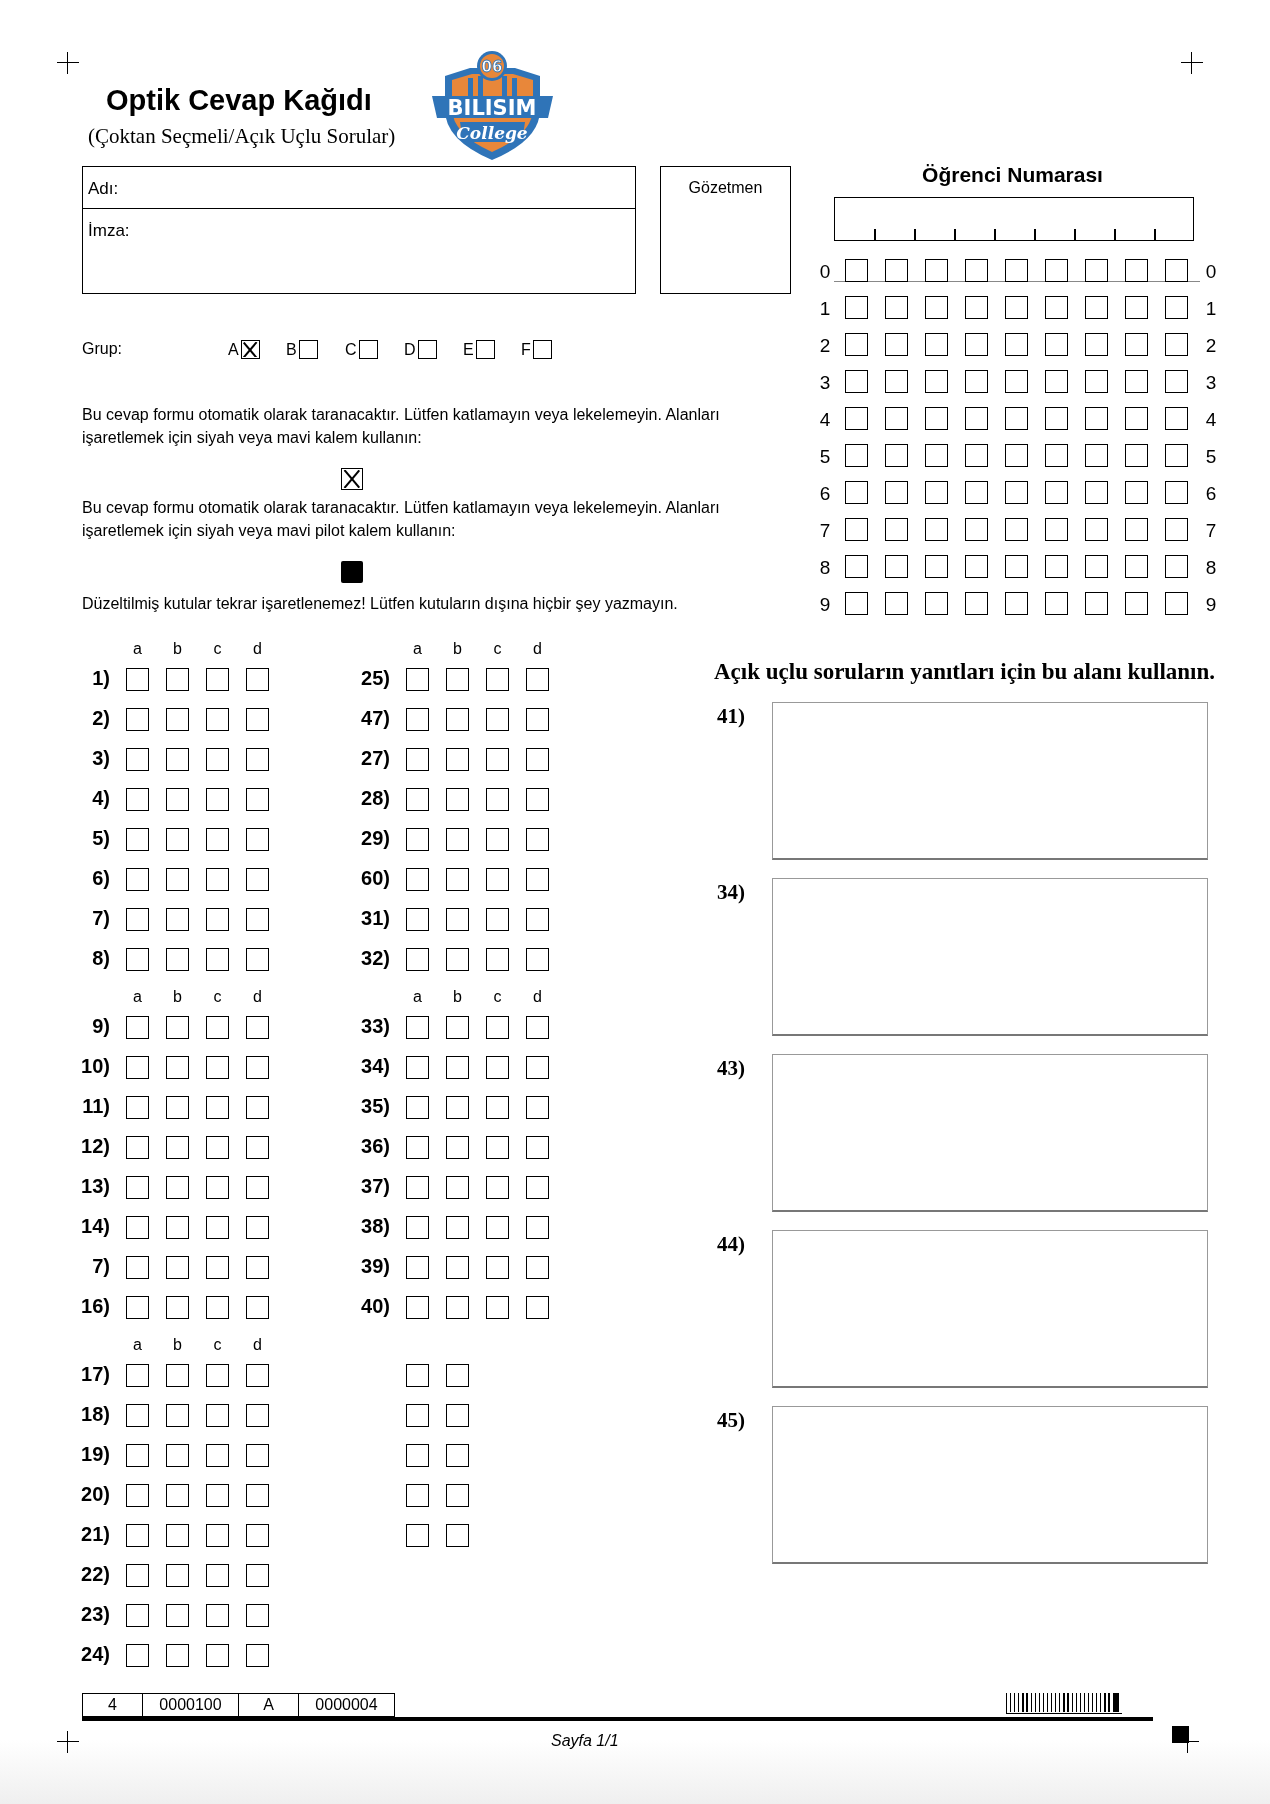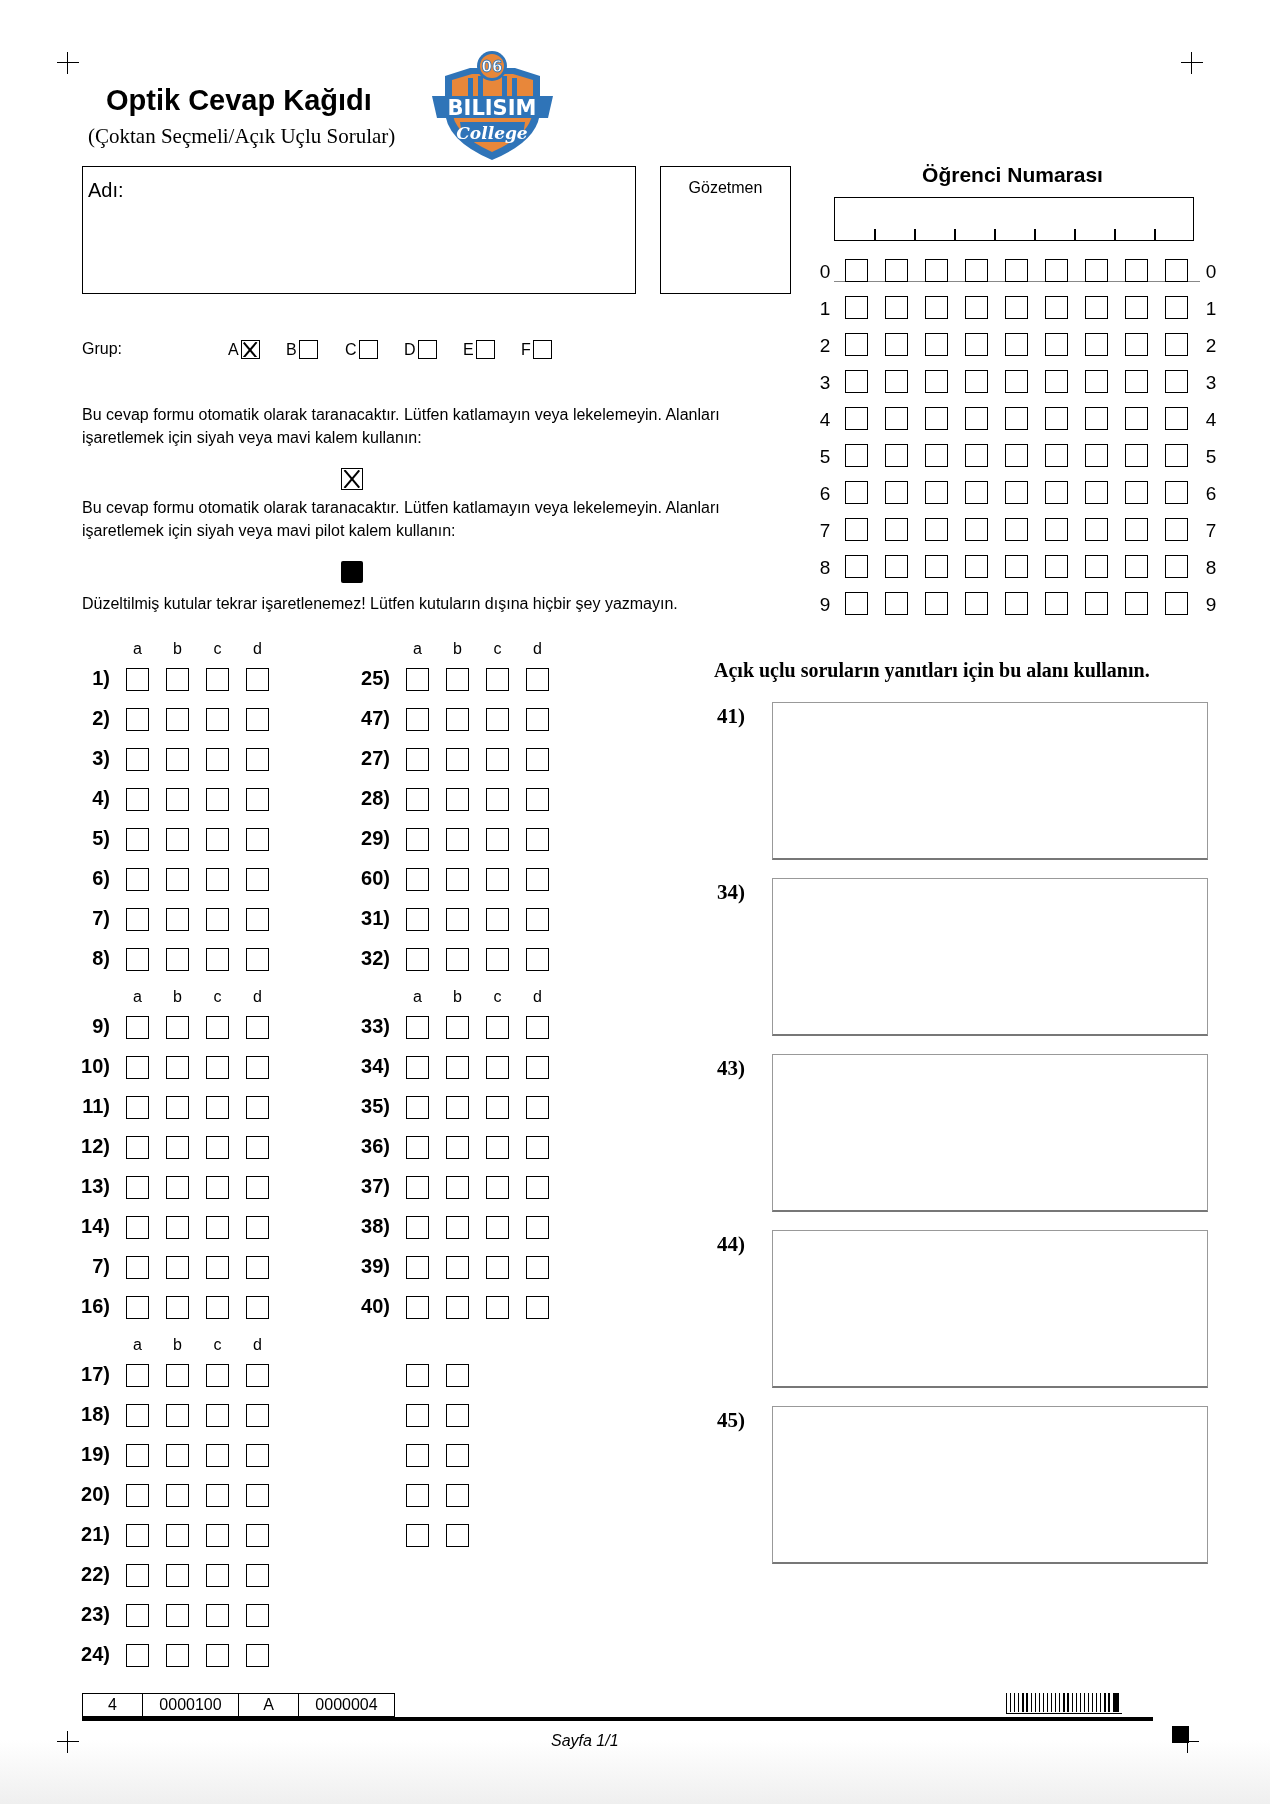"Adı:" .name-row { font-size: 20px -> 17px }
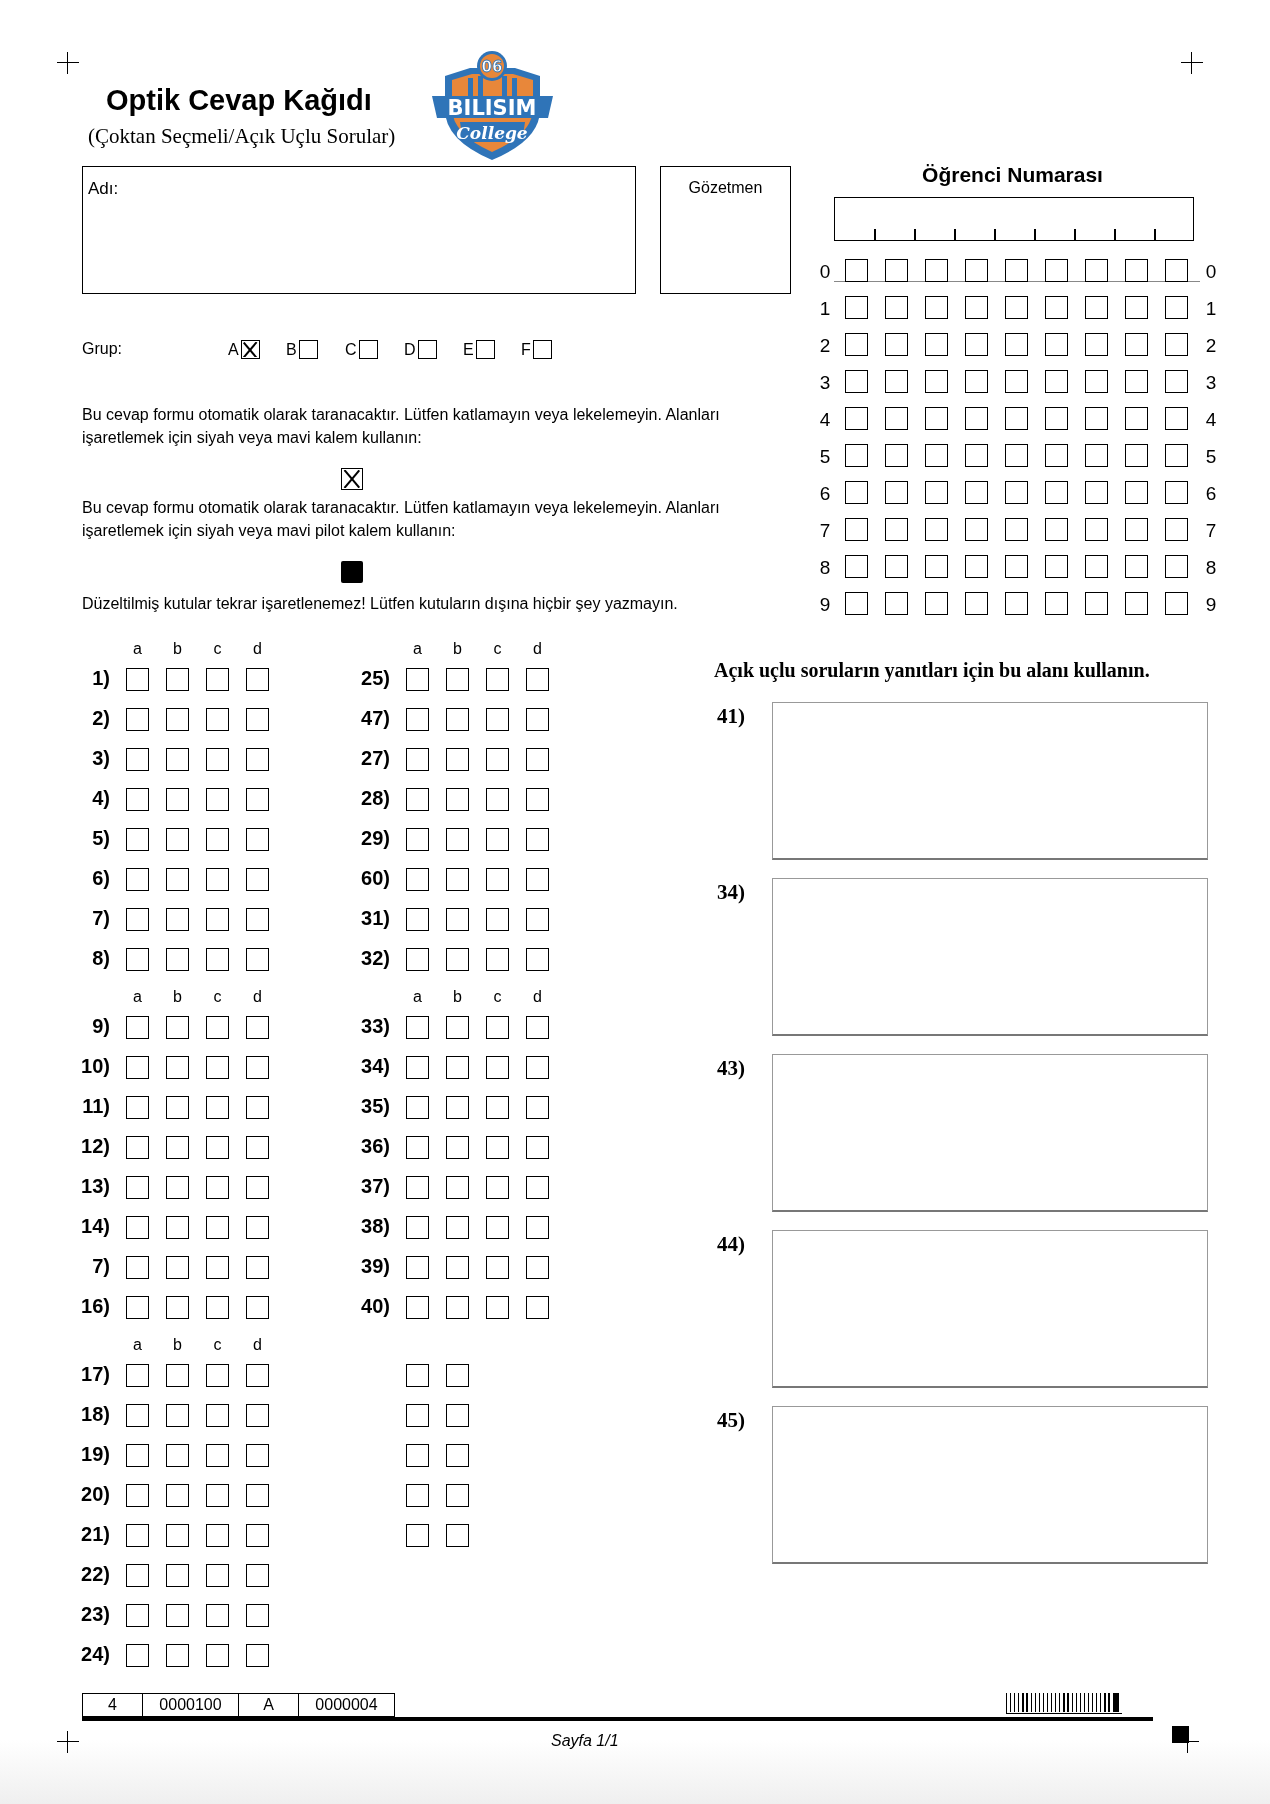"İmza:" div.name-row { html: none -> <div><span>İmza:</span></div> }
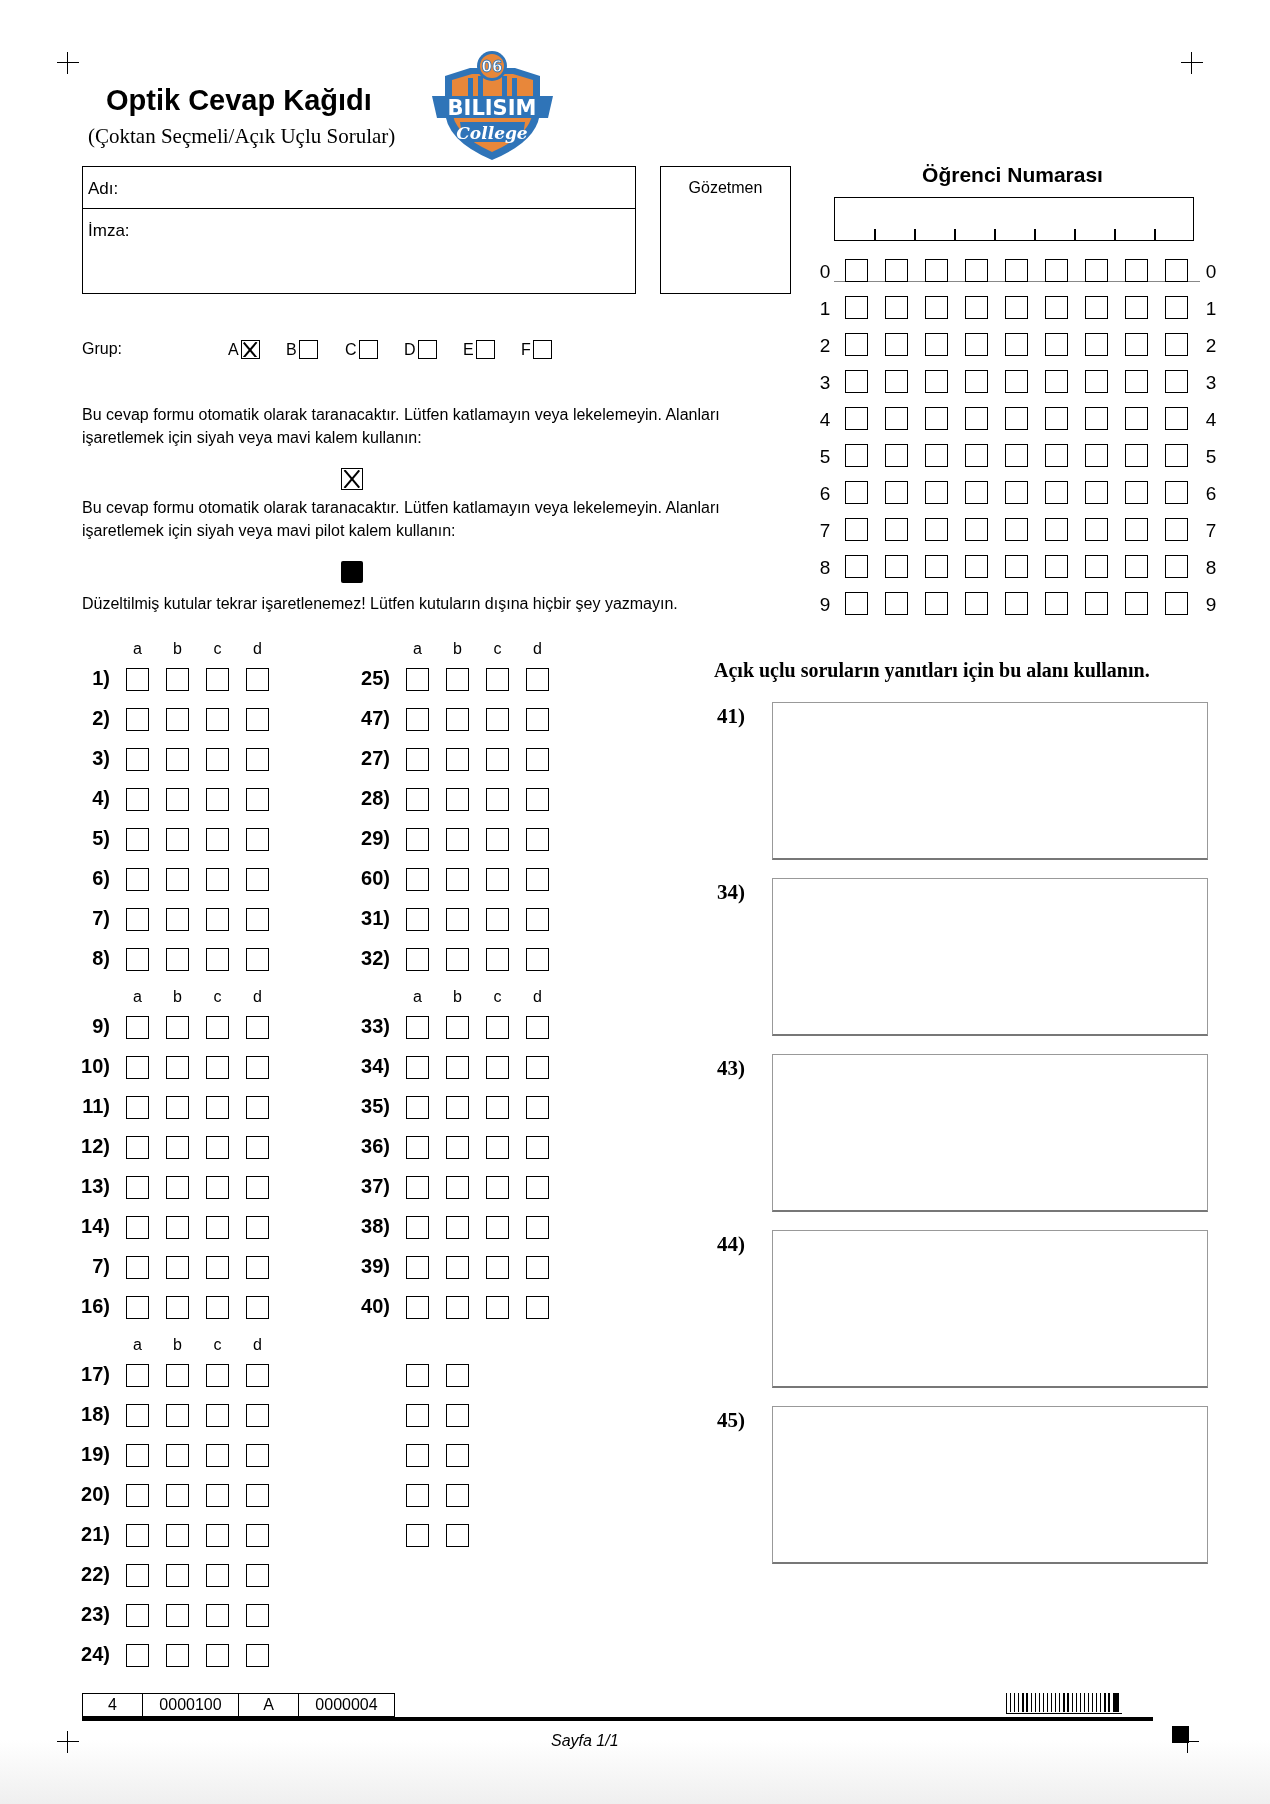"Açık uçlu soruların yanıtları için" .open-title { font-size: 20px -> 23px }
